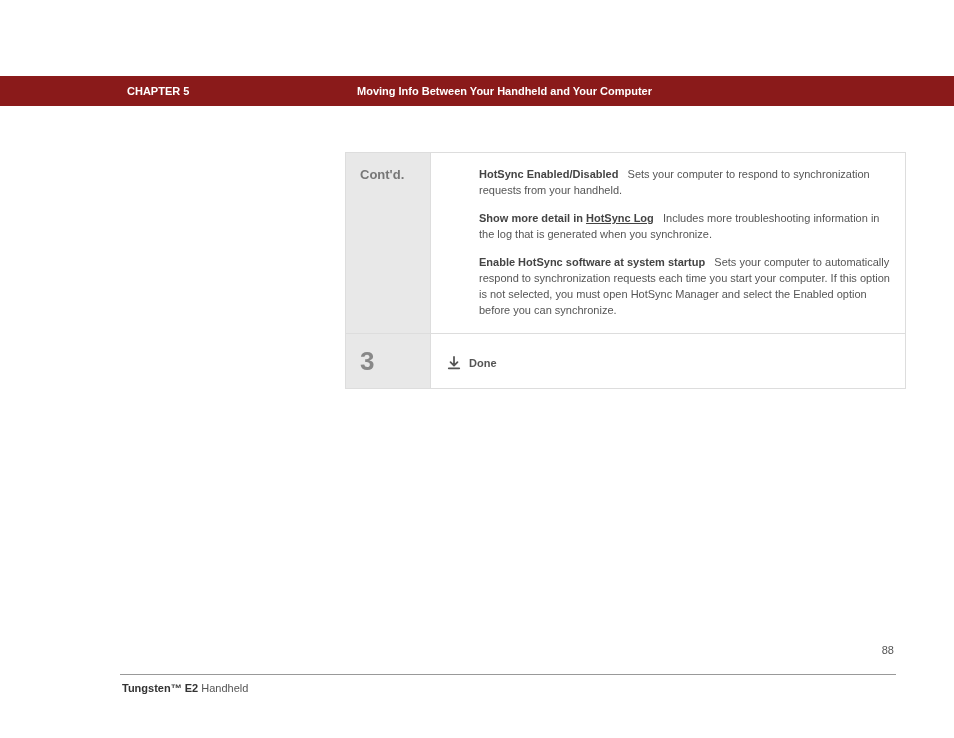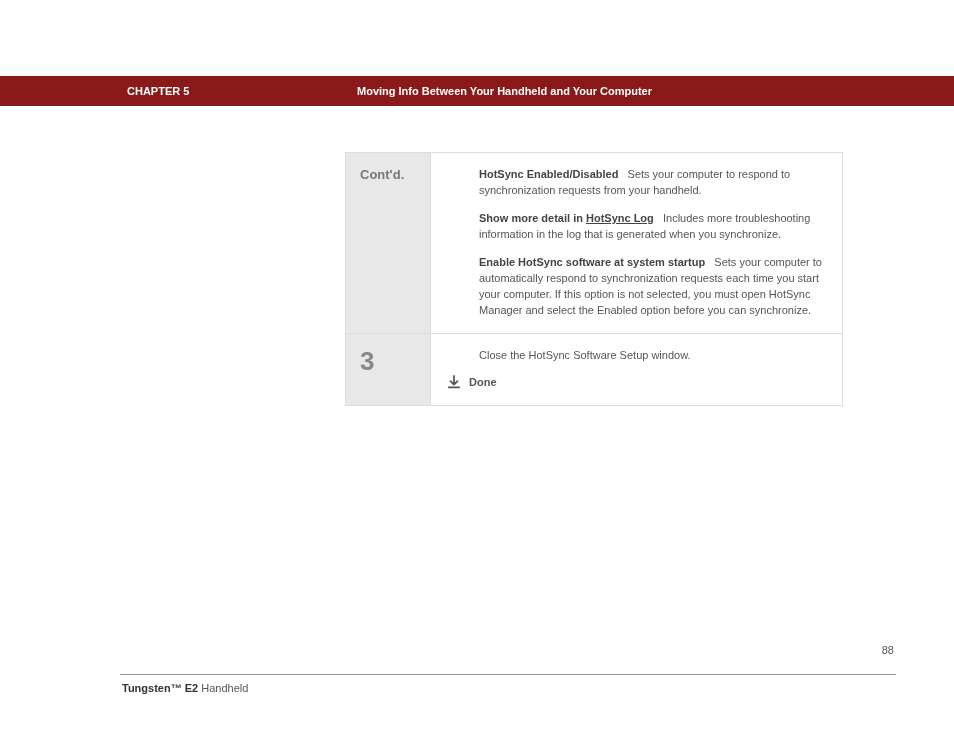"Cont'd." .content-table { width: 498px -> 561px }
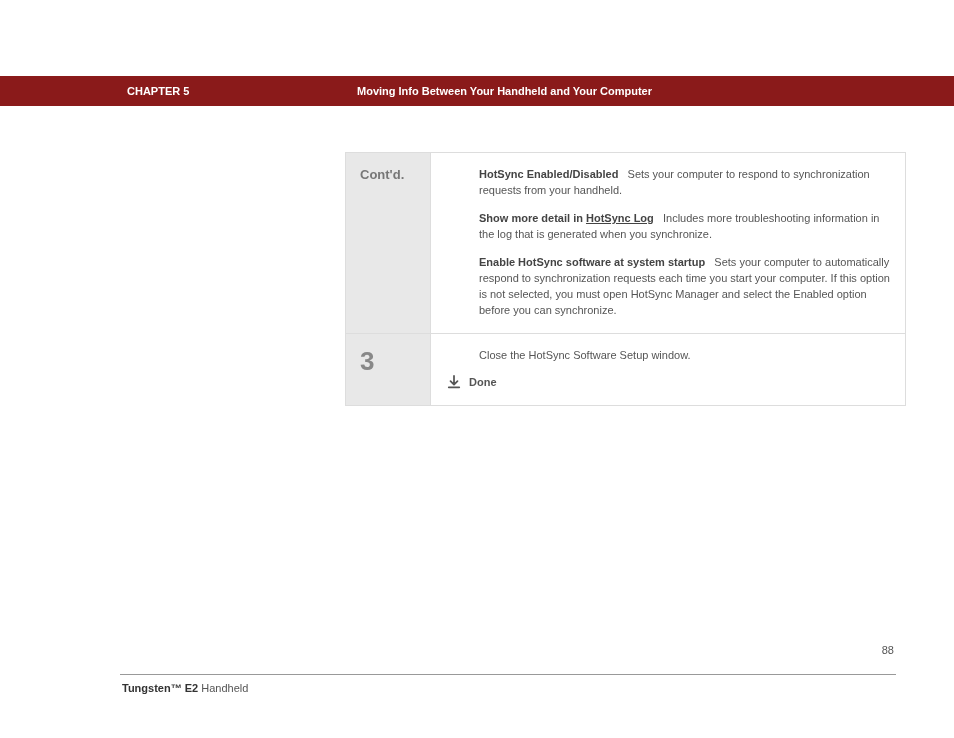"Close the HotSync Software Setup" p { html: <p>Close the HotSync Software Setup window.</p> -> none }
